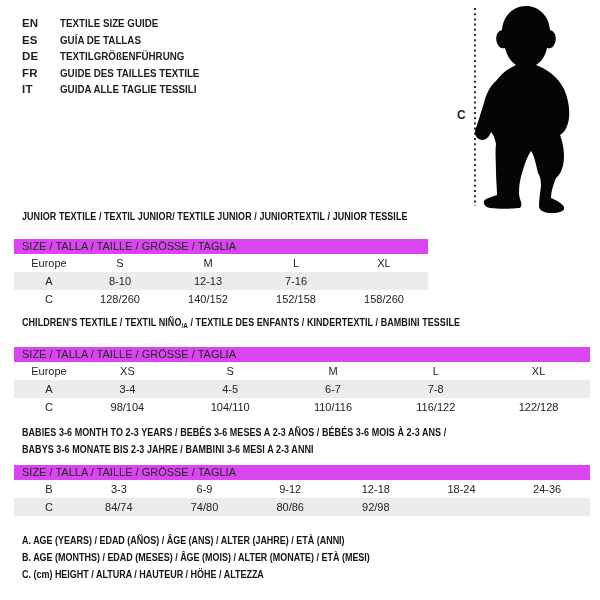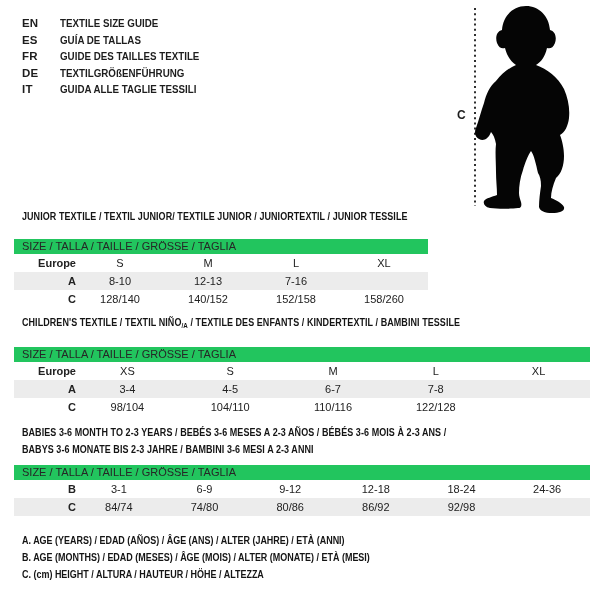"FR GUIDE DES TAILLES TEXTILE" div.lang-row { order: before "DE TEXTILGRÖßENFÜHRUNG" -> after "DE TEXTILGRÖßENFÜHRUNG" }
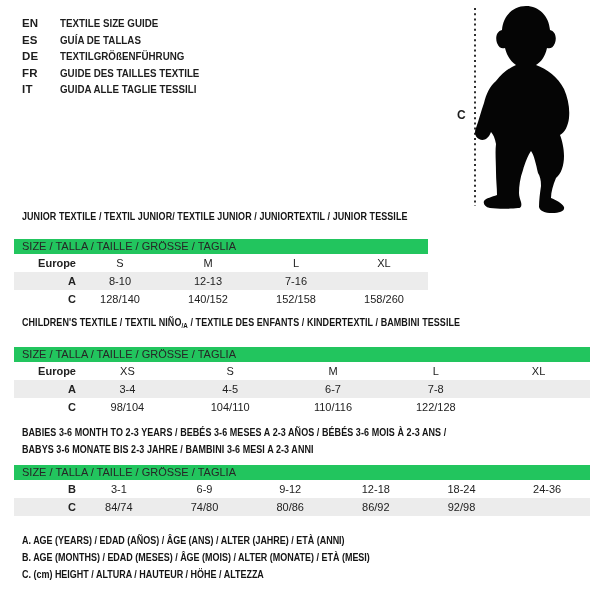"SIZE / TALLA / TAILLE" .t-header { background: #22c55e -> #d946ef }
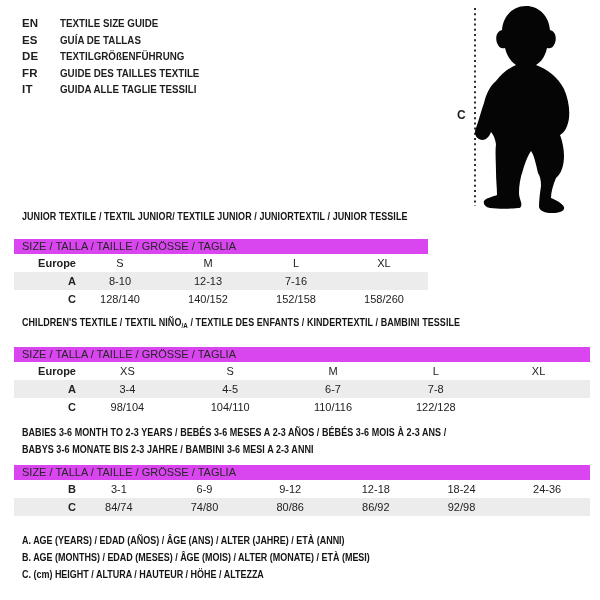"Europe" .t-row .lbl { font-weight: bold -> none; text-align: right -> center }
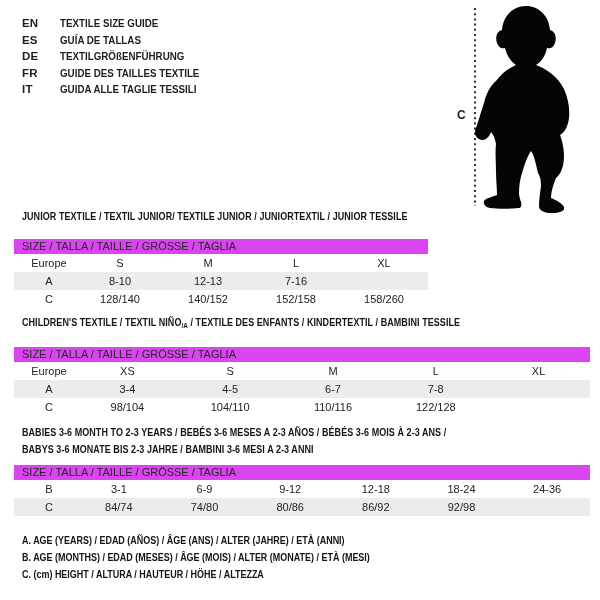"128/140" span { text: 128/140 -> 128/260 }
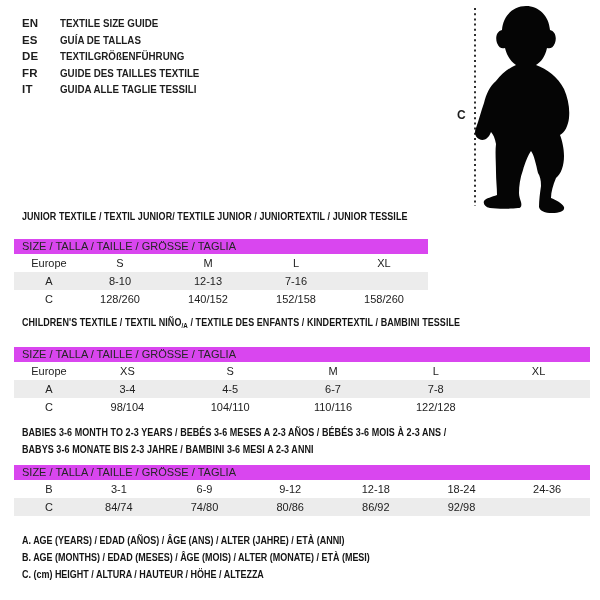"116/122" span { html: none -> <span>116/122</span> }
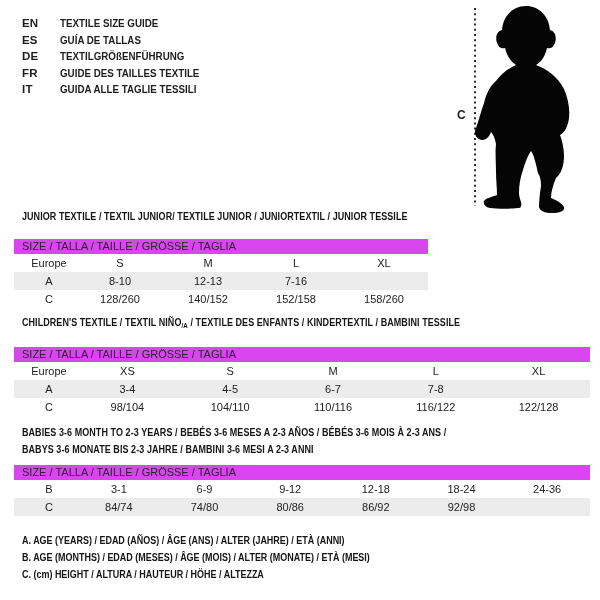"3-1" span { text: 3-1 -> 3-3 }
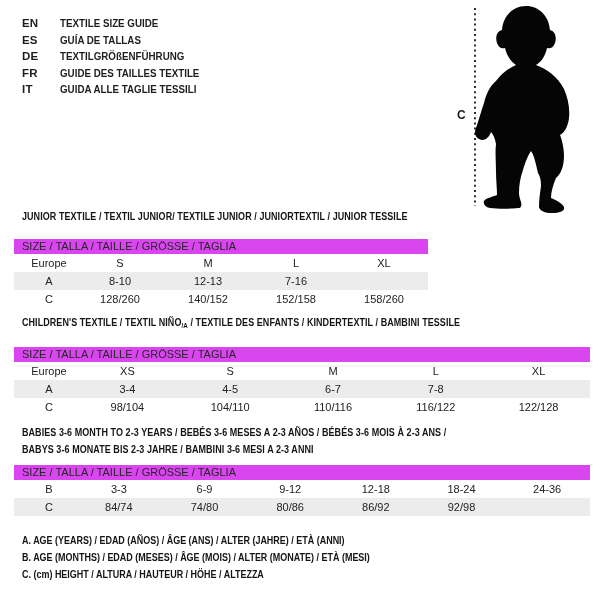"86/92" span { html: <span>86/92</span> -> none }
